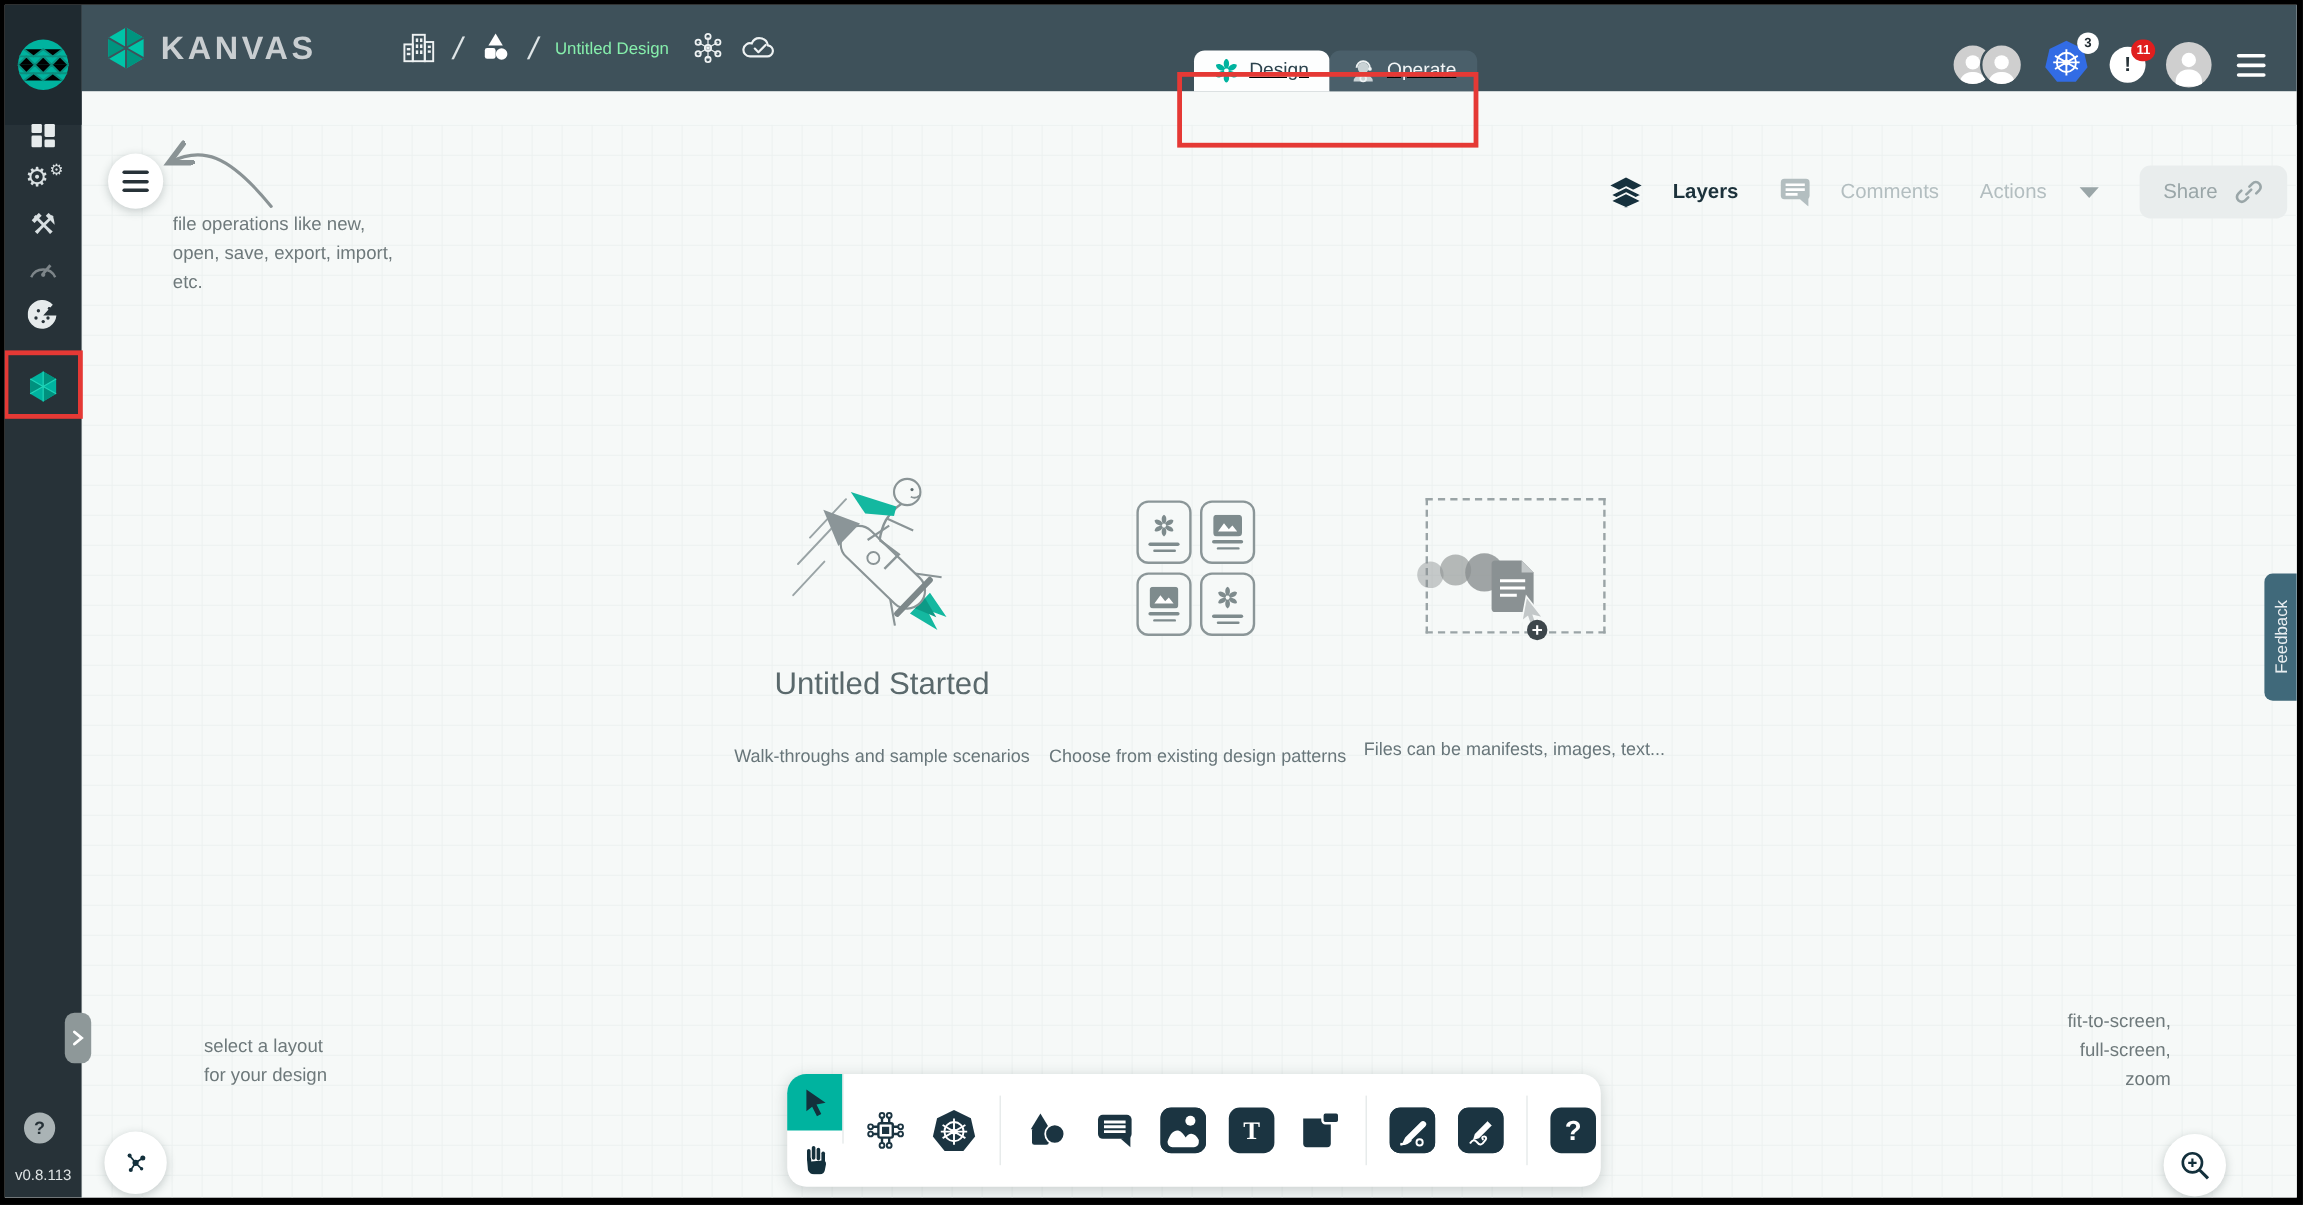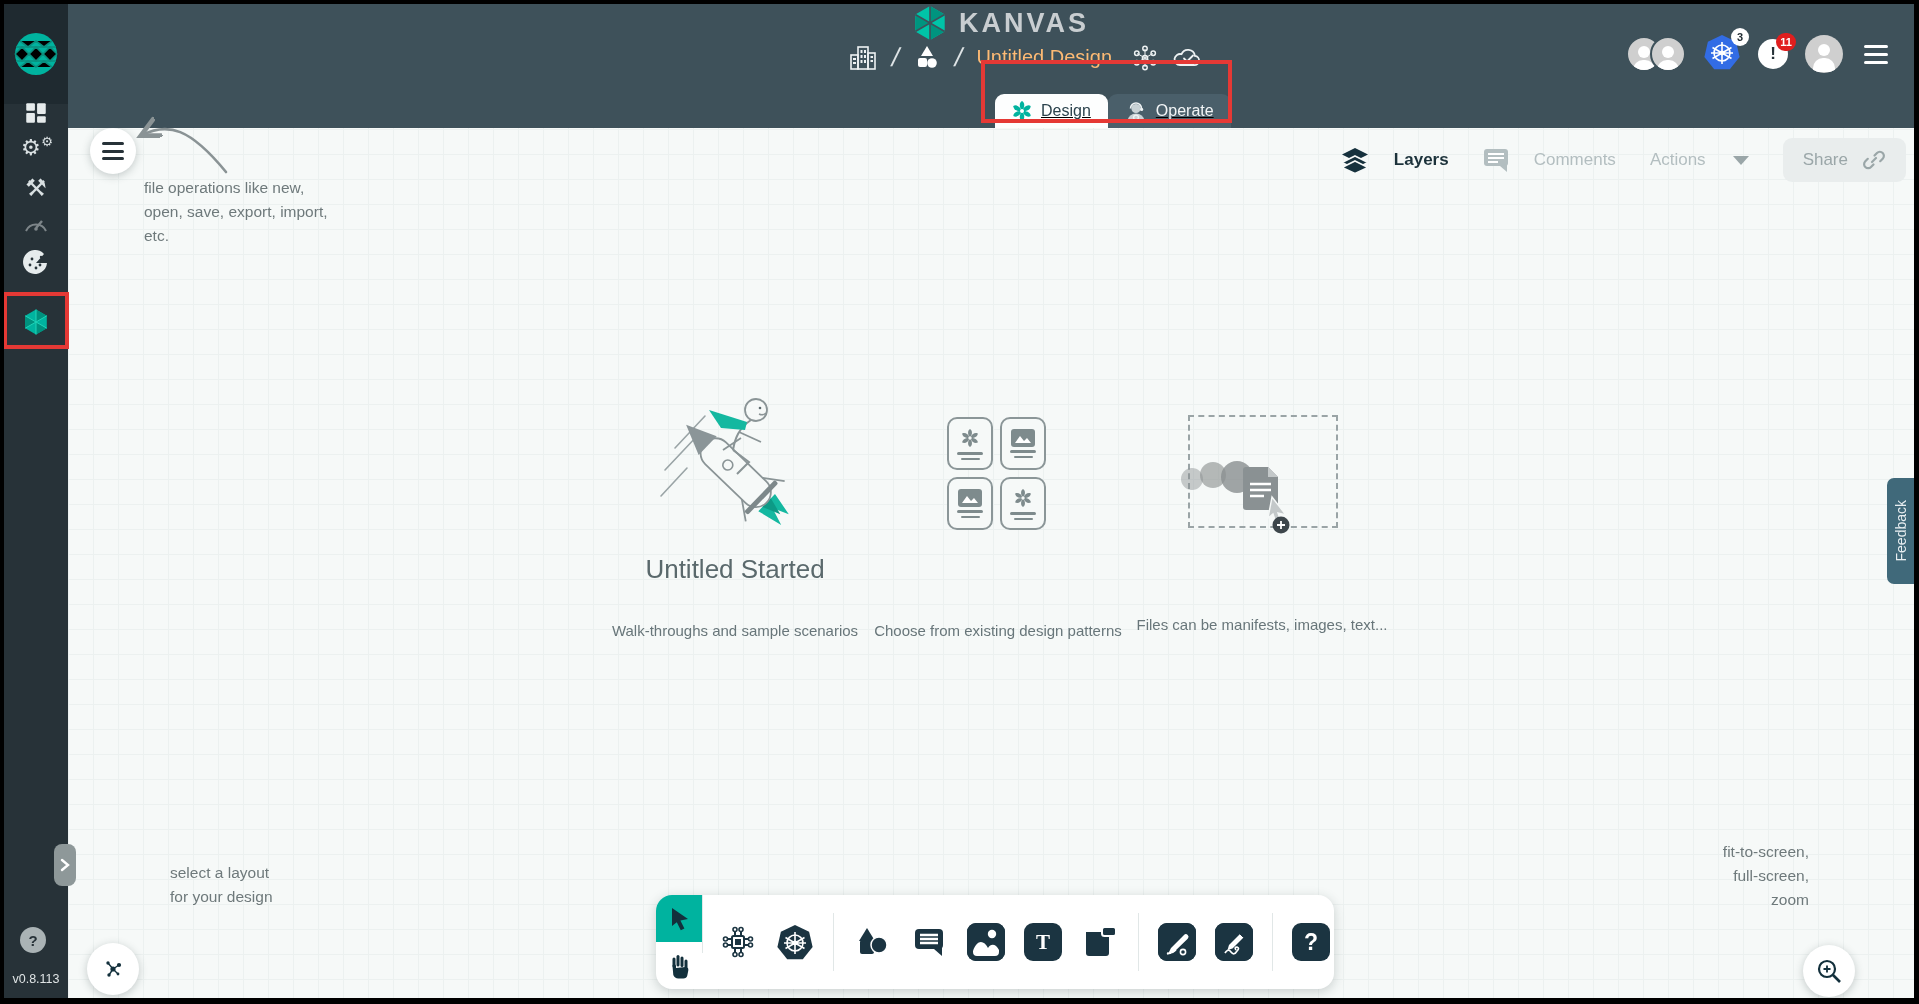"KANVAS" .header { flex-direction: column -> none; height: 124px -> 72px }
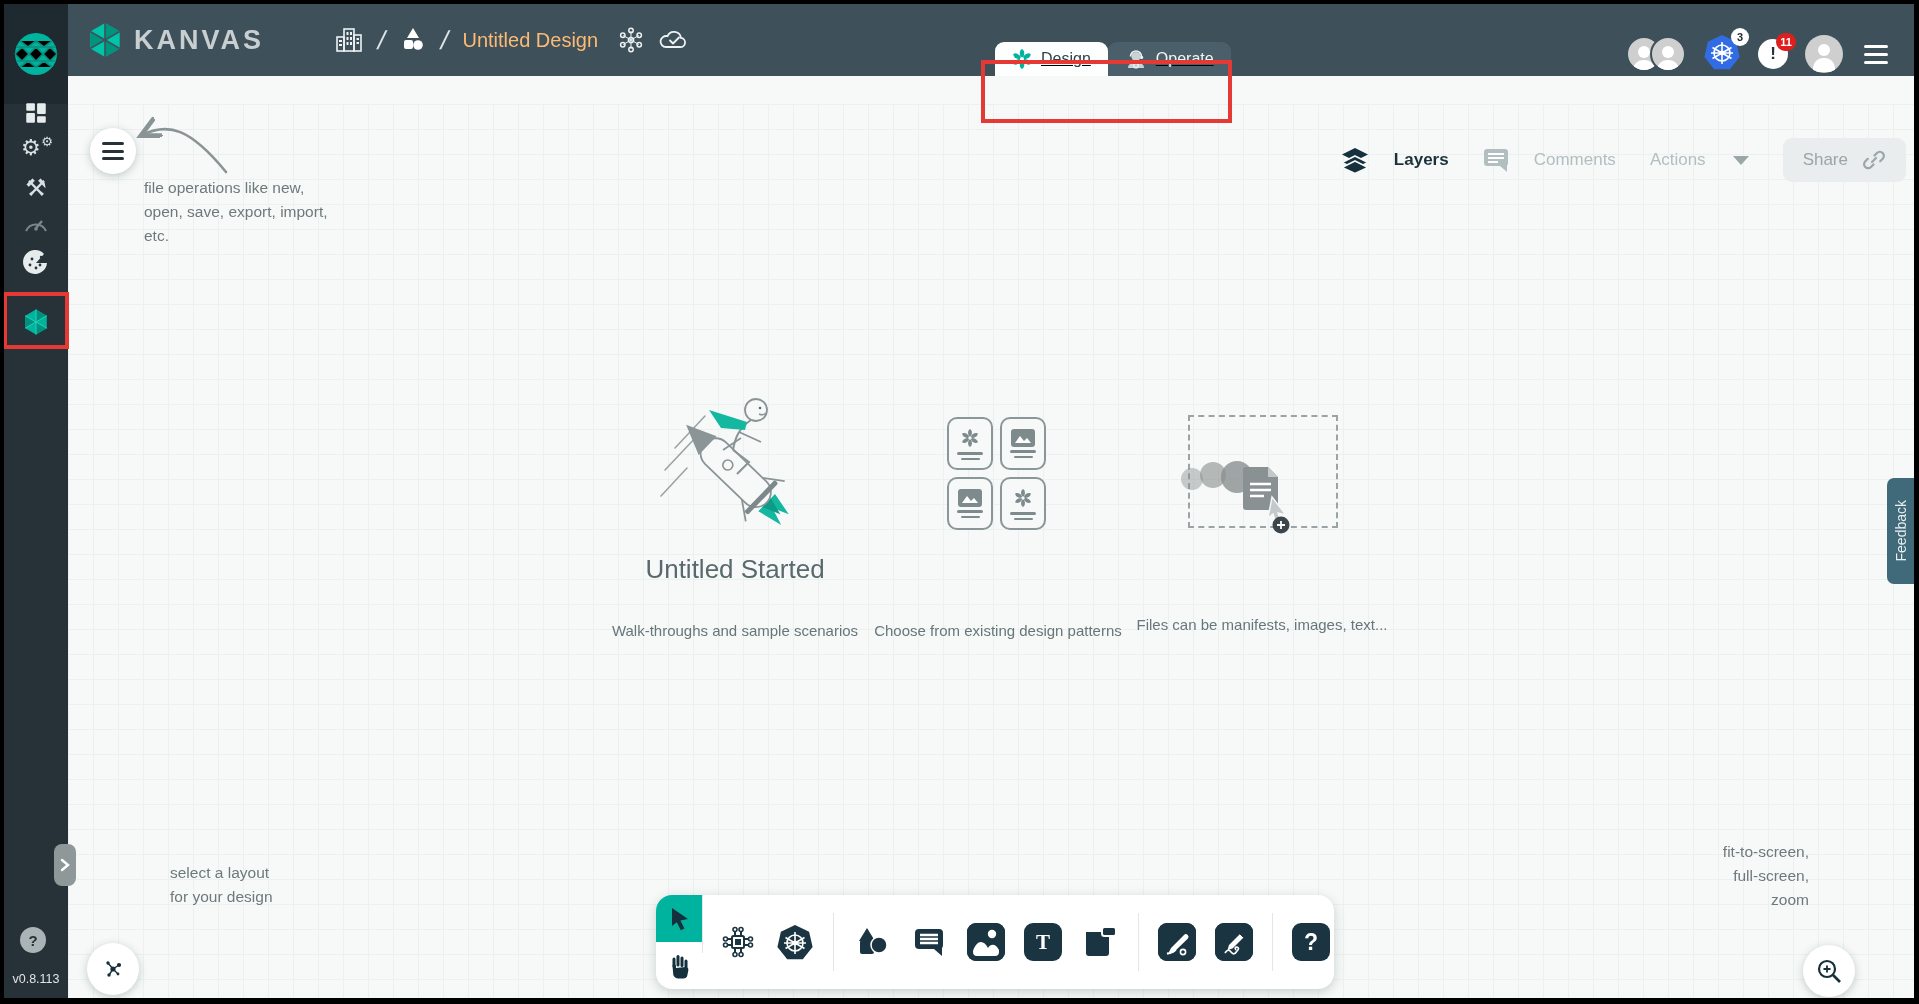"Untitled Design" .design-name { color: #fdba74 -> #86efac; font-size: 20px -> 14px }
